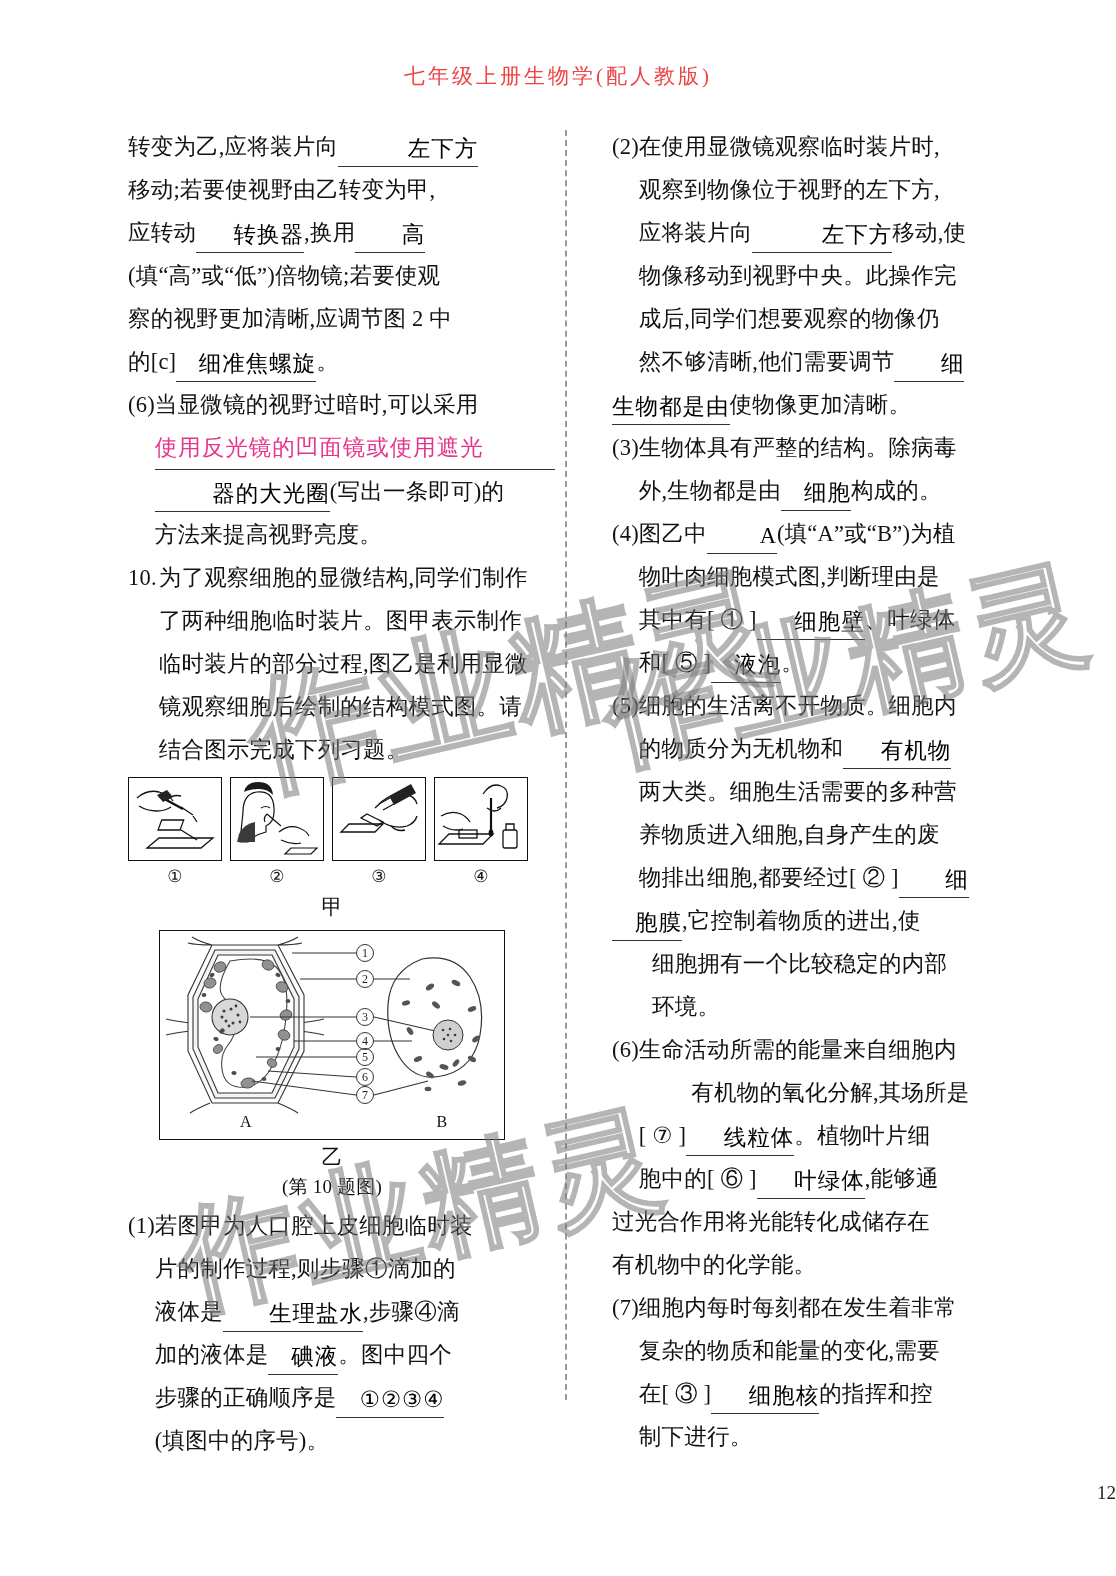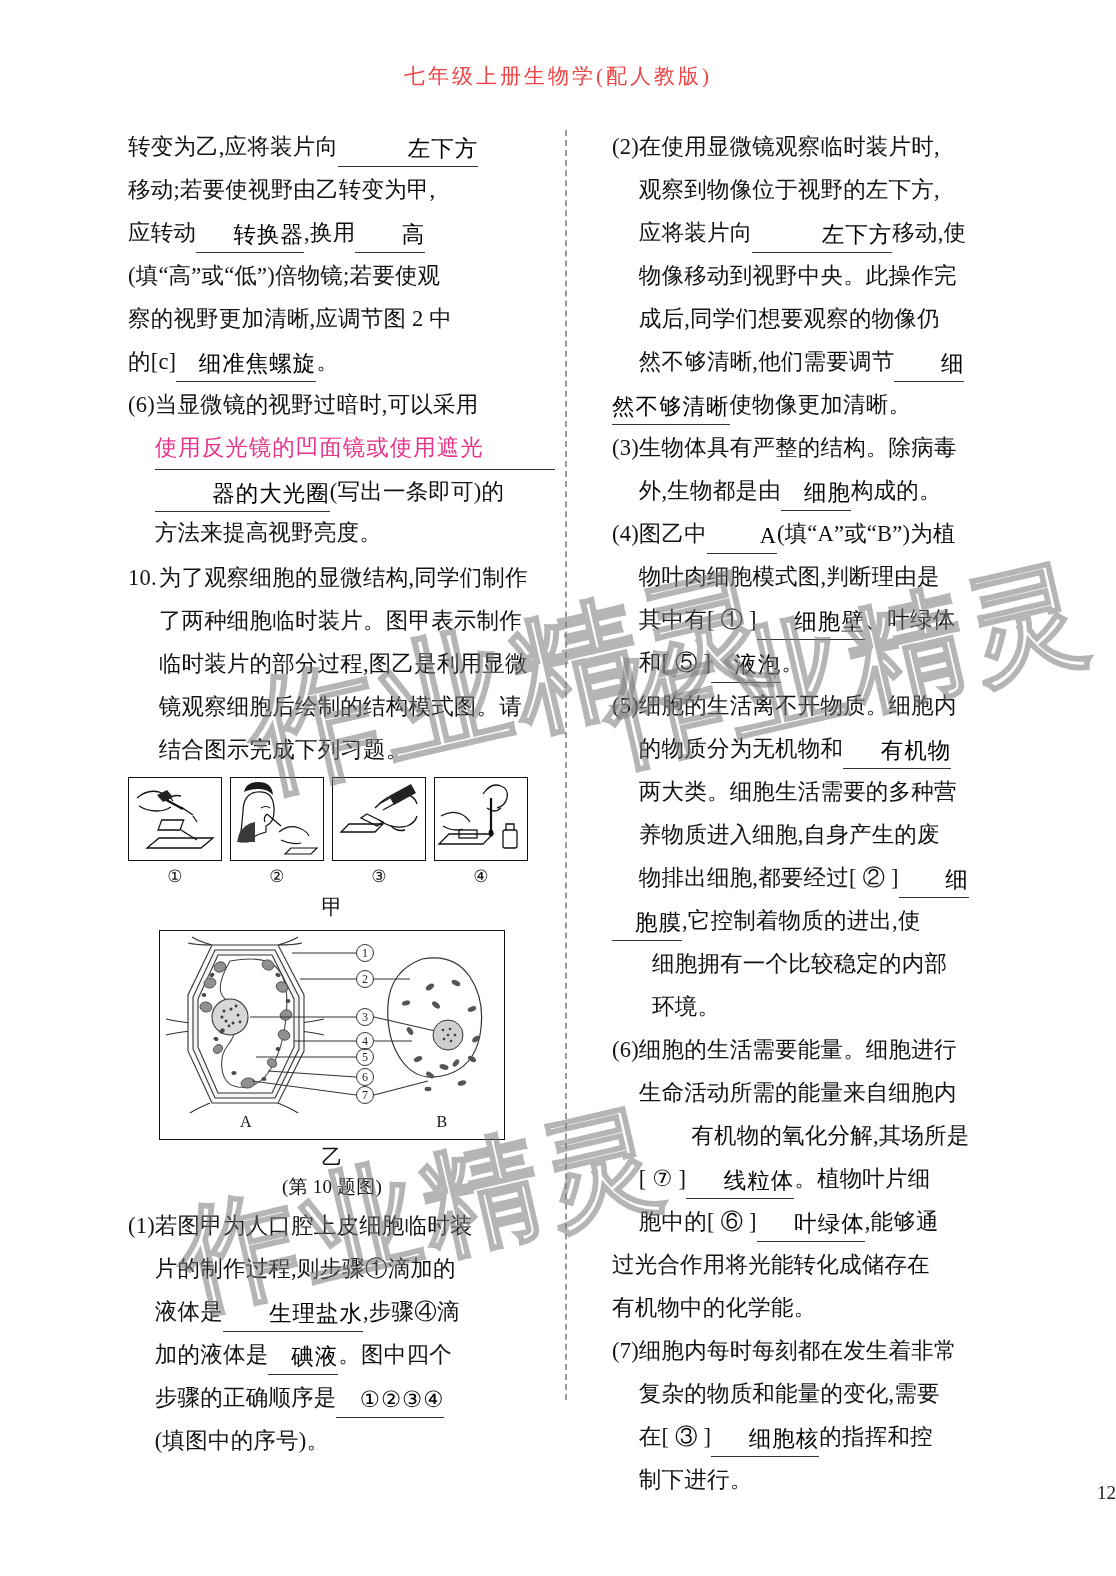"然不够清晰" span.blank { text: 然不够清晰 -> 生物都是由 }
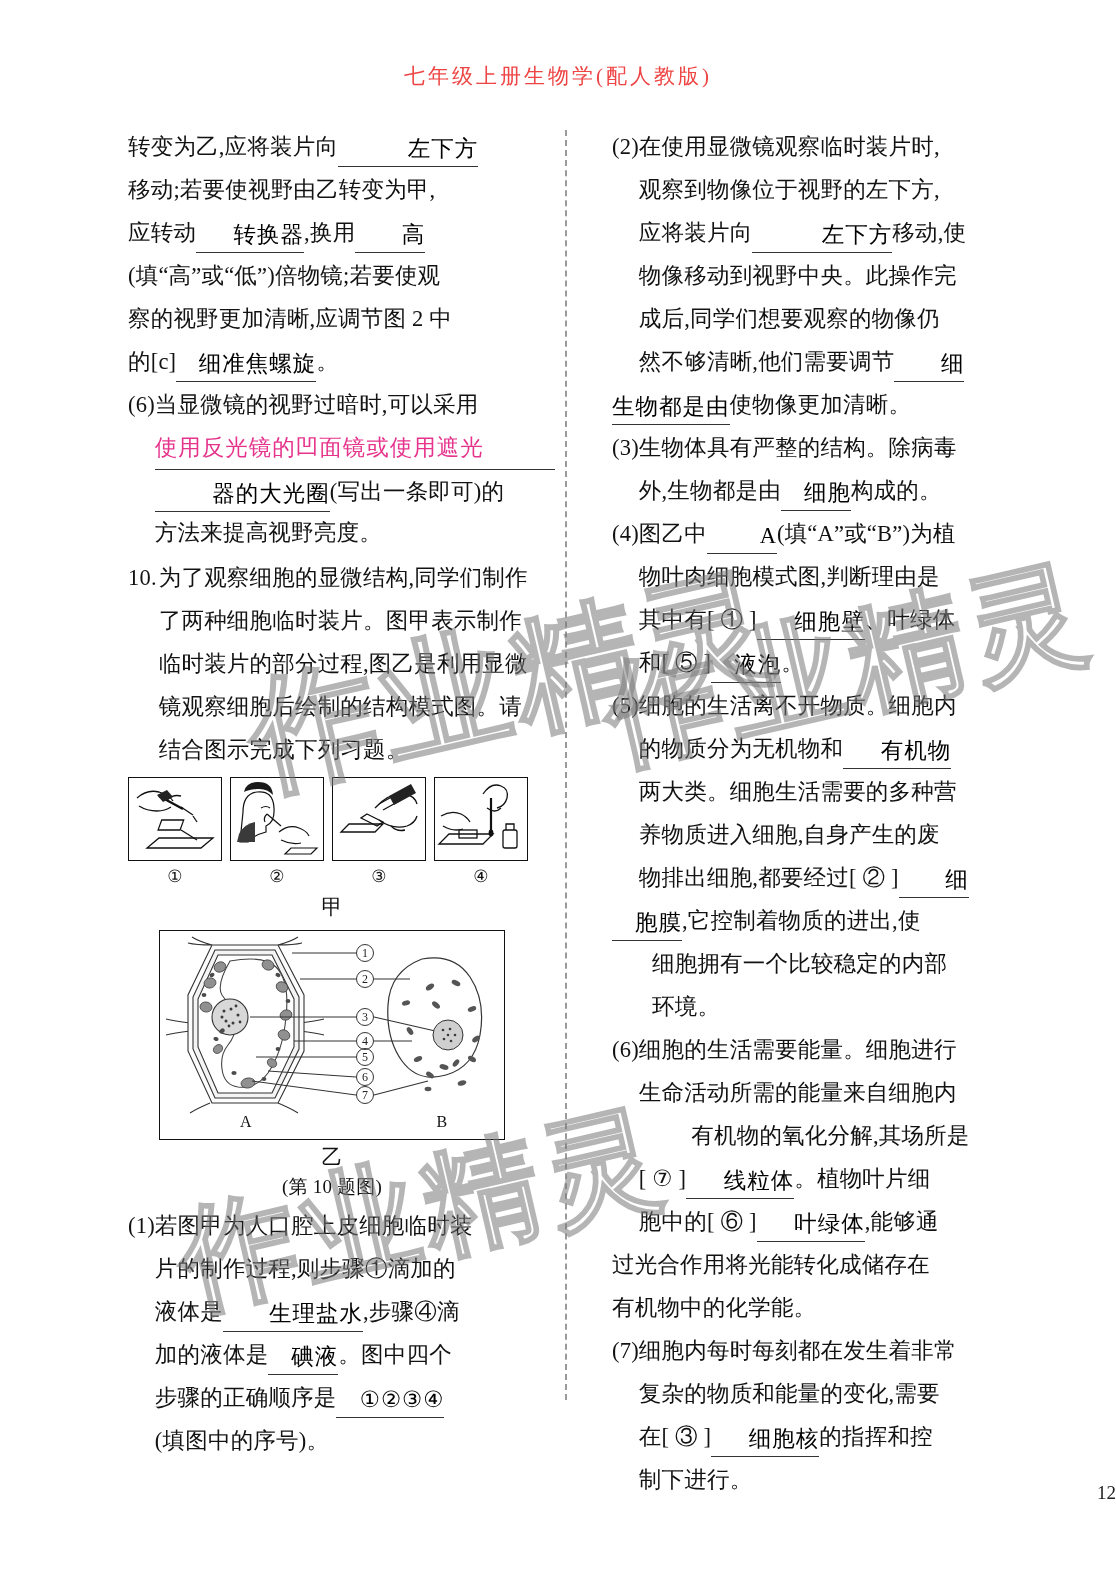"方法来提高视野亮度。" span { font-family: Liberation Mono, monospace -> none }
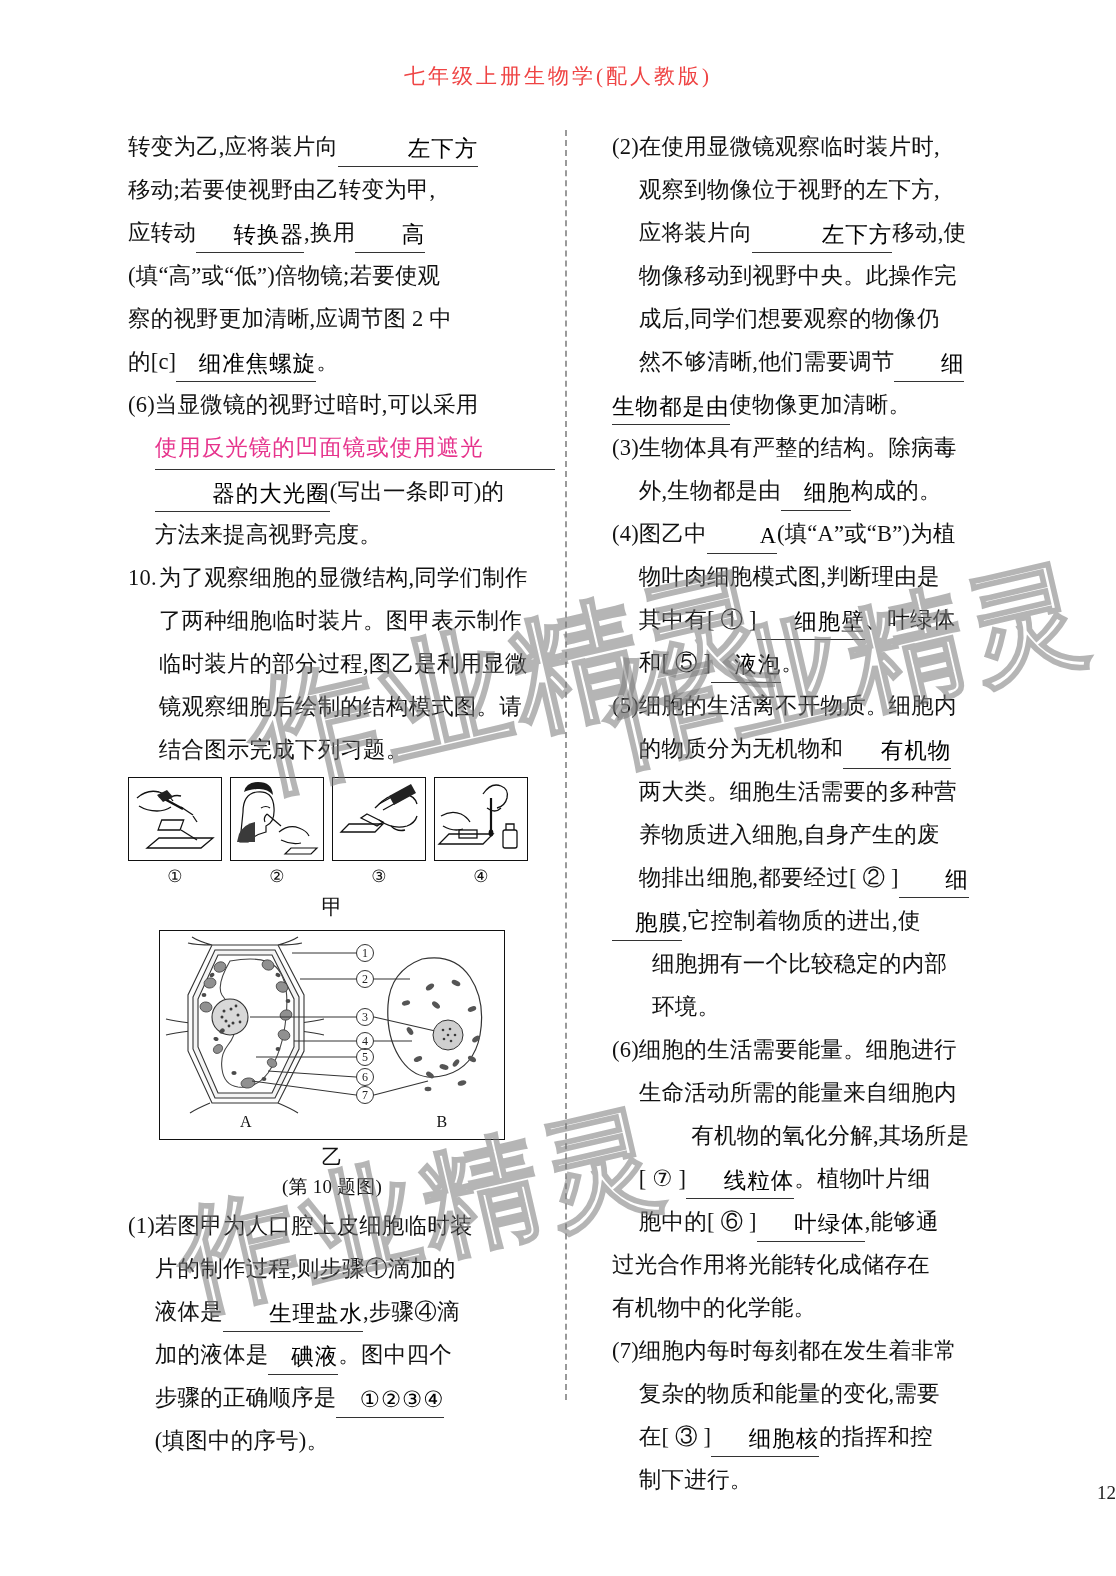"细胞的生活需要能量。细胞进行" span { html: <span>细胞的生活需要能量。细胞进行</span> -> none }
